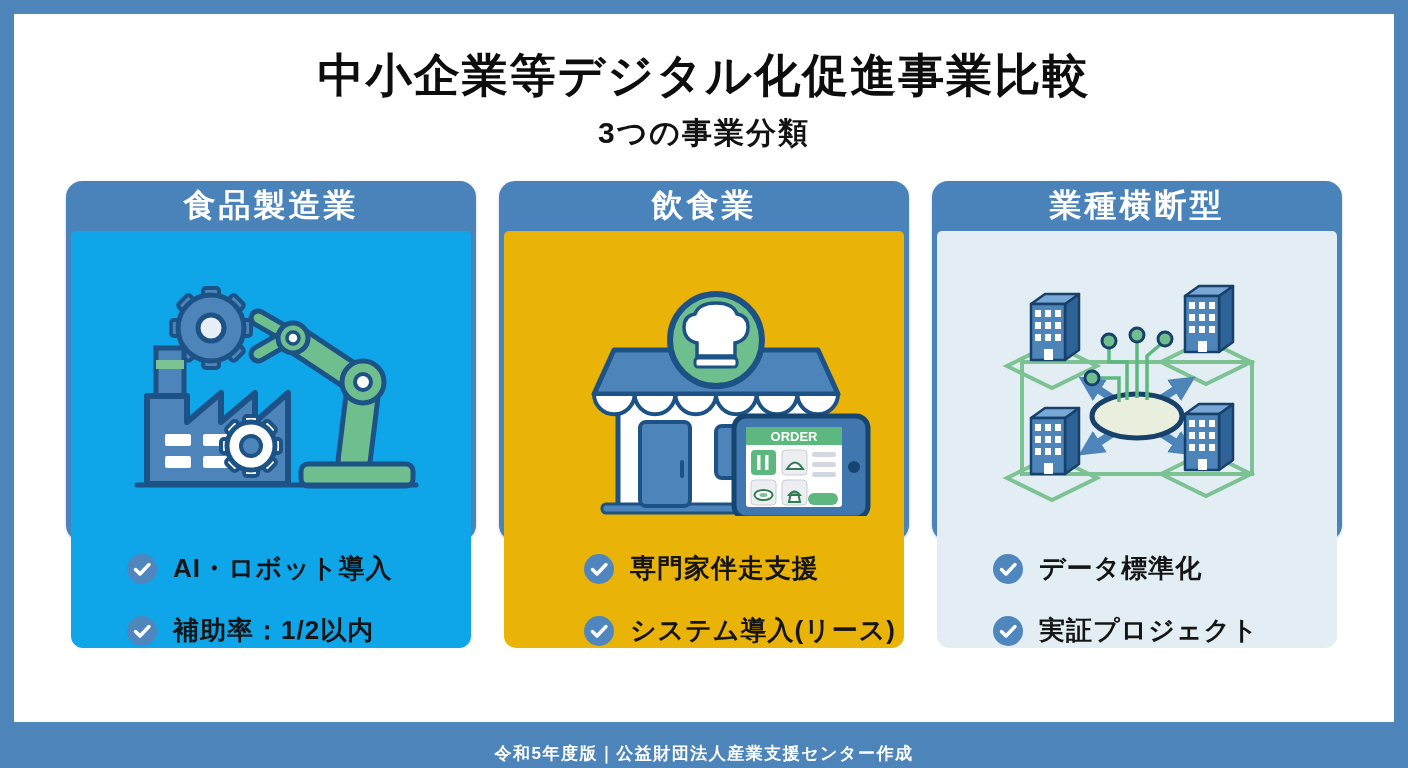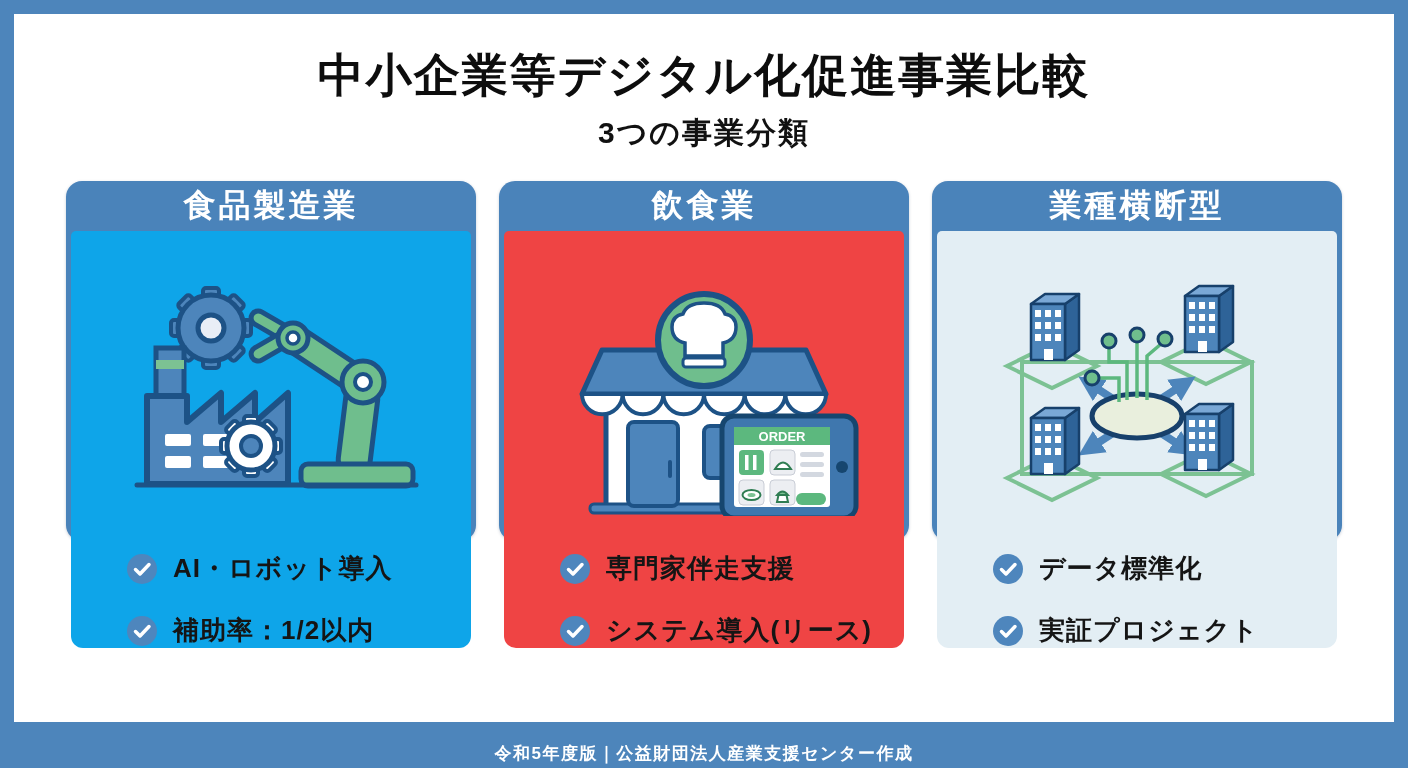"ORDER" .body-green { background: #ef4444 -> #eab308; padding-left: none -> 24px }
